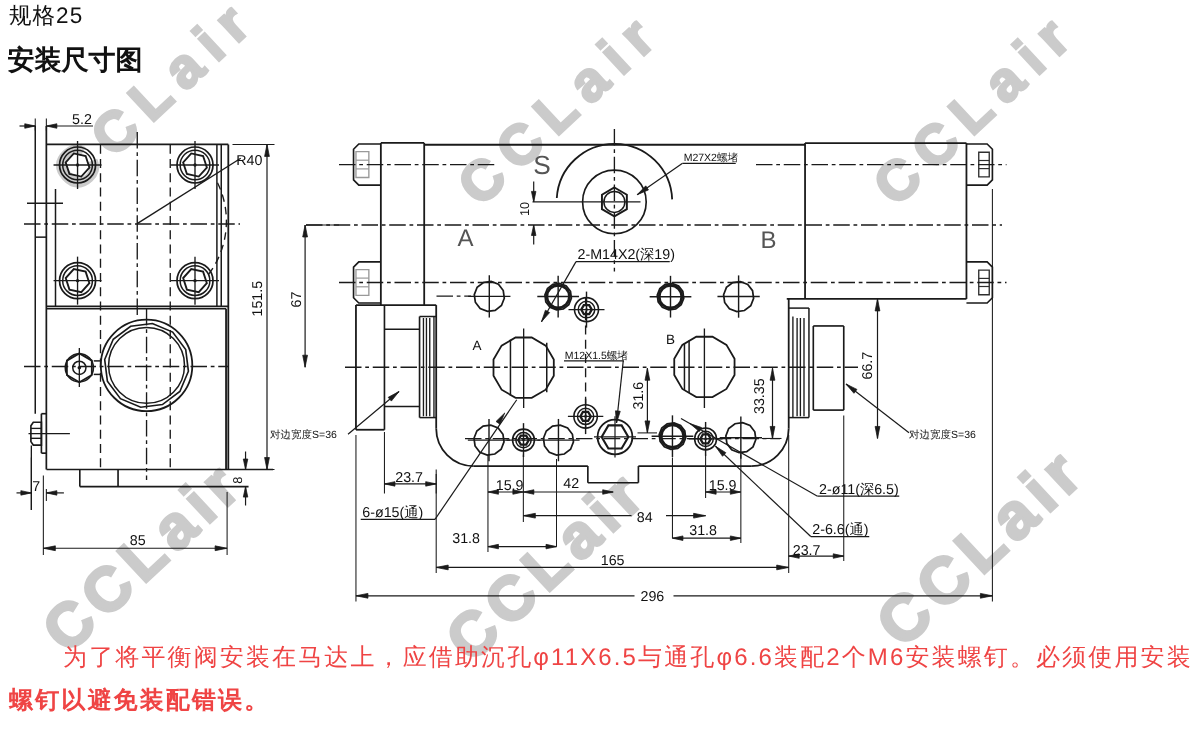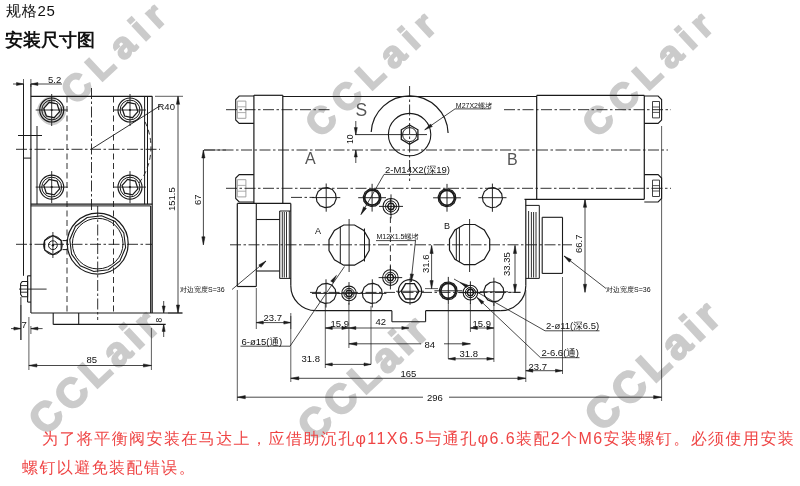"螺钉以避免装配错误。" div { font-weight: none -> bold; padding-left: 22px -> 6px }
